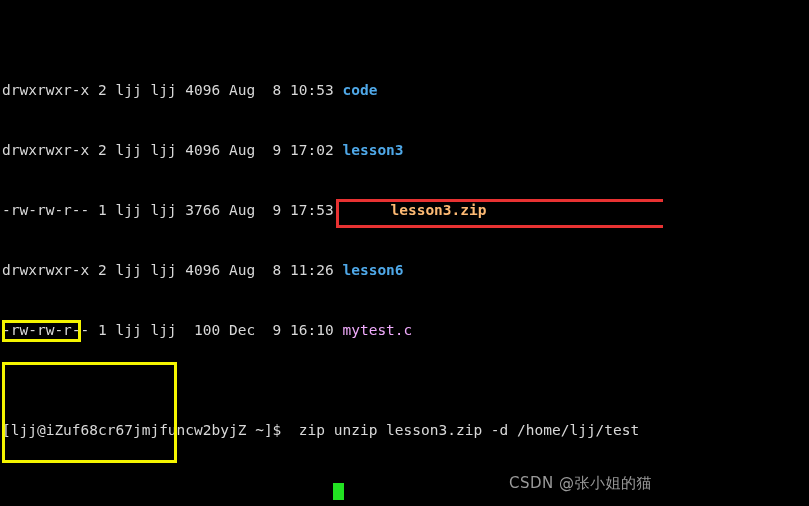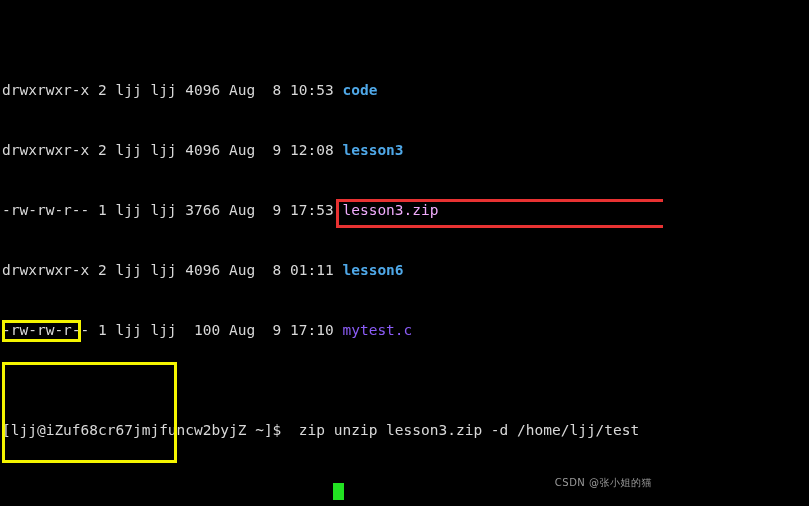"drwxrwxr-x 2 ljj ljj 4096 Aug 9" span { text: 12:08 -> 17:02 }
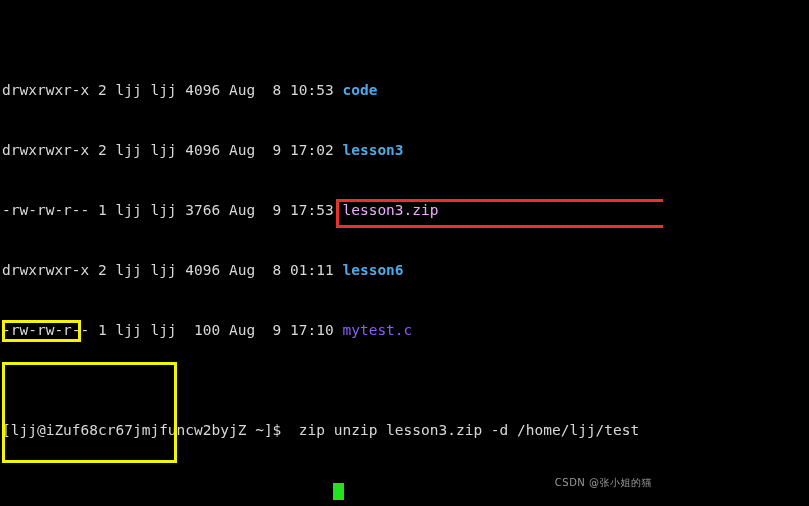"lesson3.zip" .zipf { color: #f0abfc -> #fdba74; font-weight: normal -> bold; margin-left: none -> 48px }
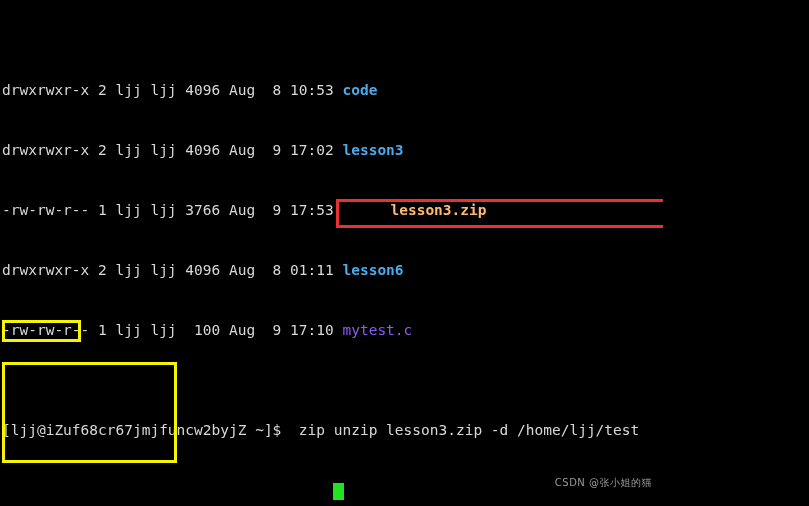"drwxrwxr-x 2 ljj ljj 4096 Aug 8 01:11" span { text: 01:11 -> 11:26 }
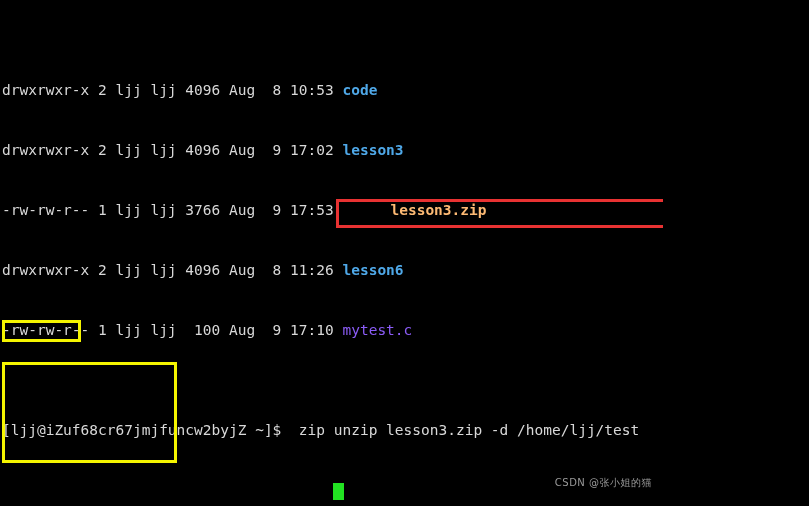"-rw-rw-r-- 1 ljj ljj 100" span { text: Aug  9 17:10 -> Dec  9 16:10 }
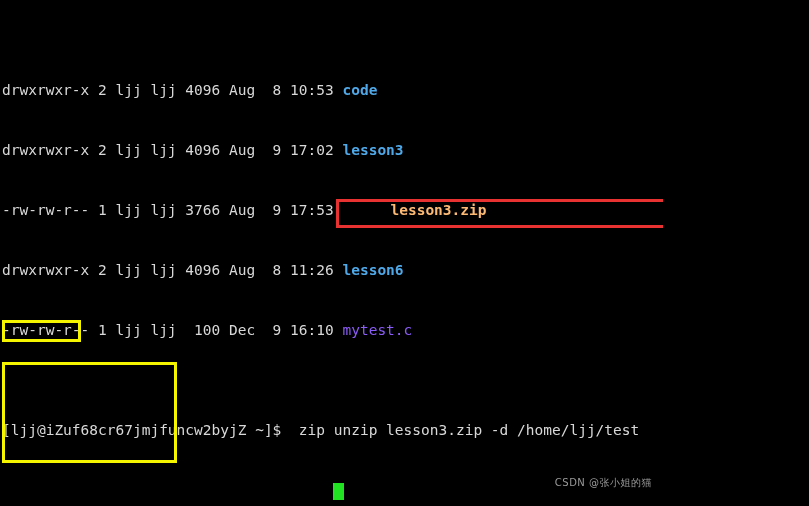"mytest.c" .plain { color: #8b5cf6 -> #f0abfc }
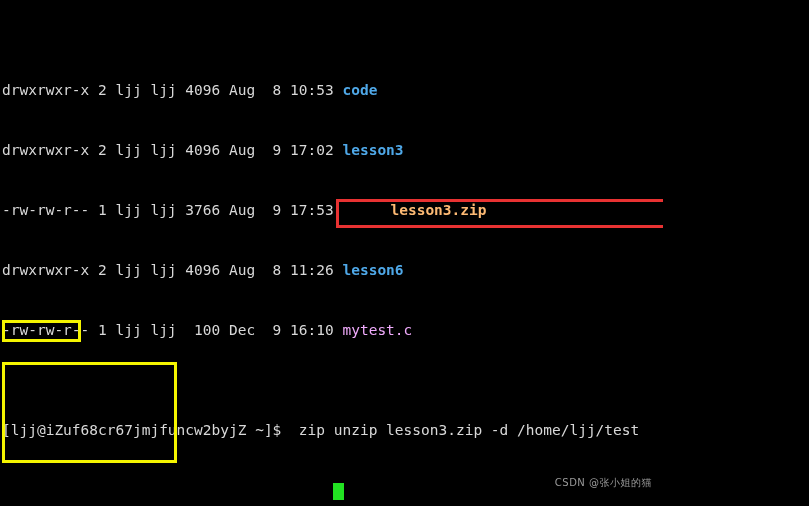"CSDN @张小姐的猫" #watermark { font-size: 10px -> 15px }
